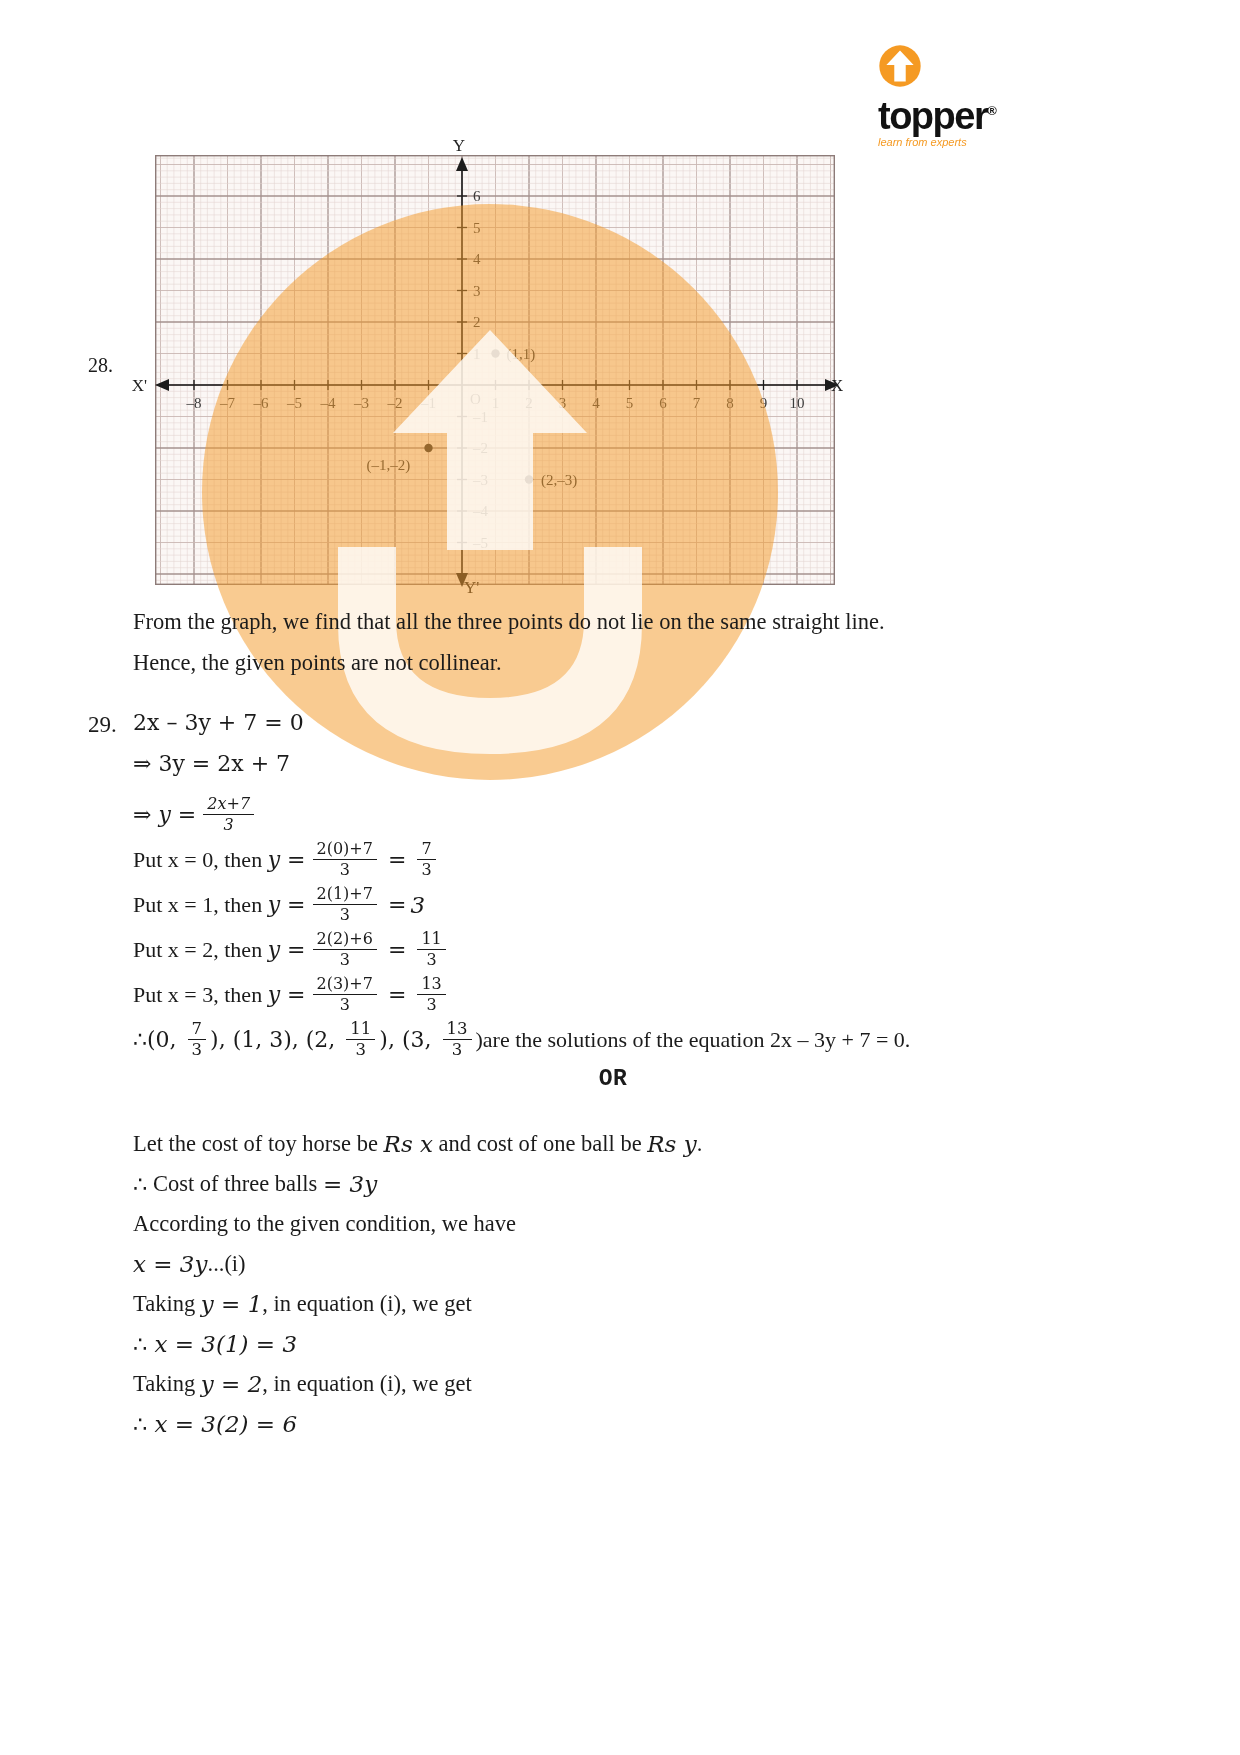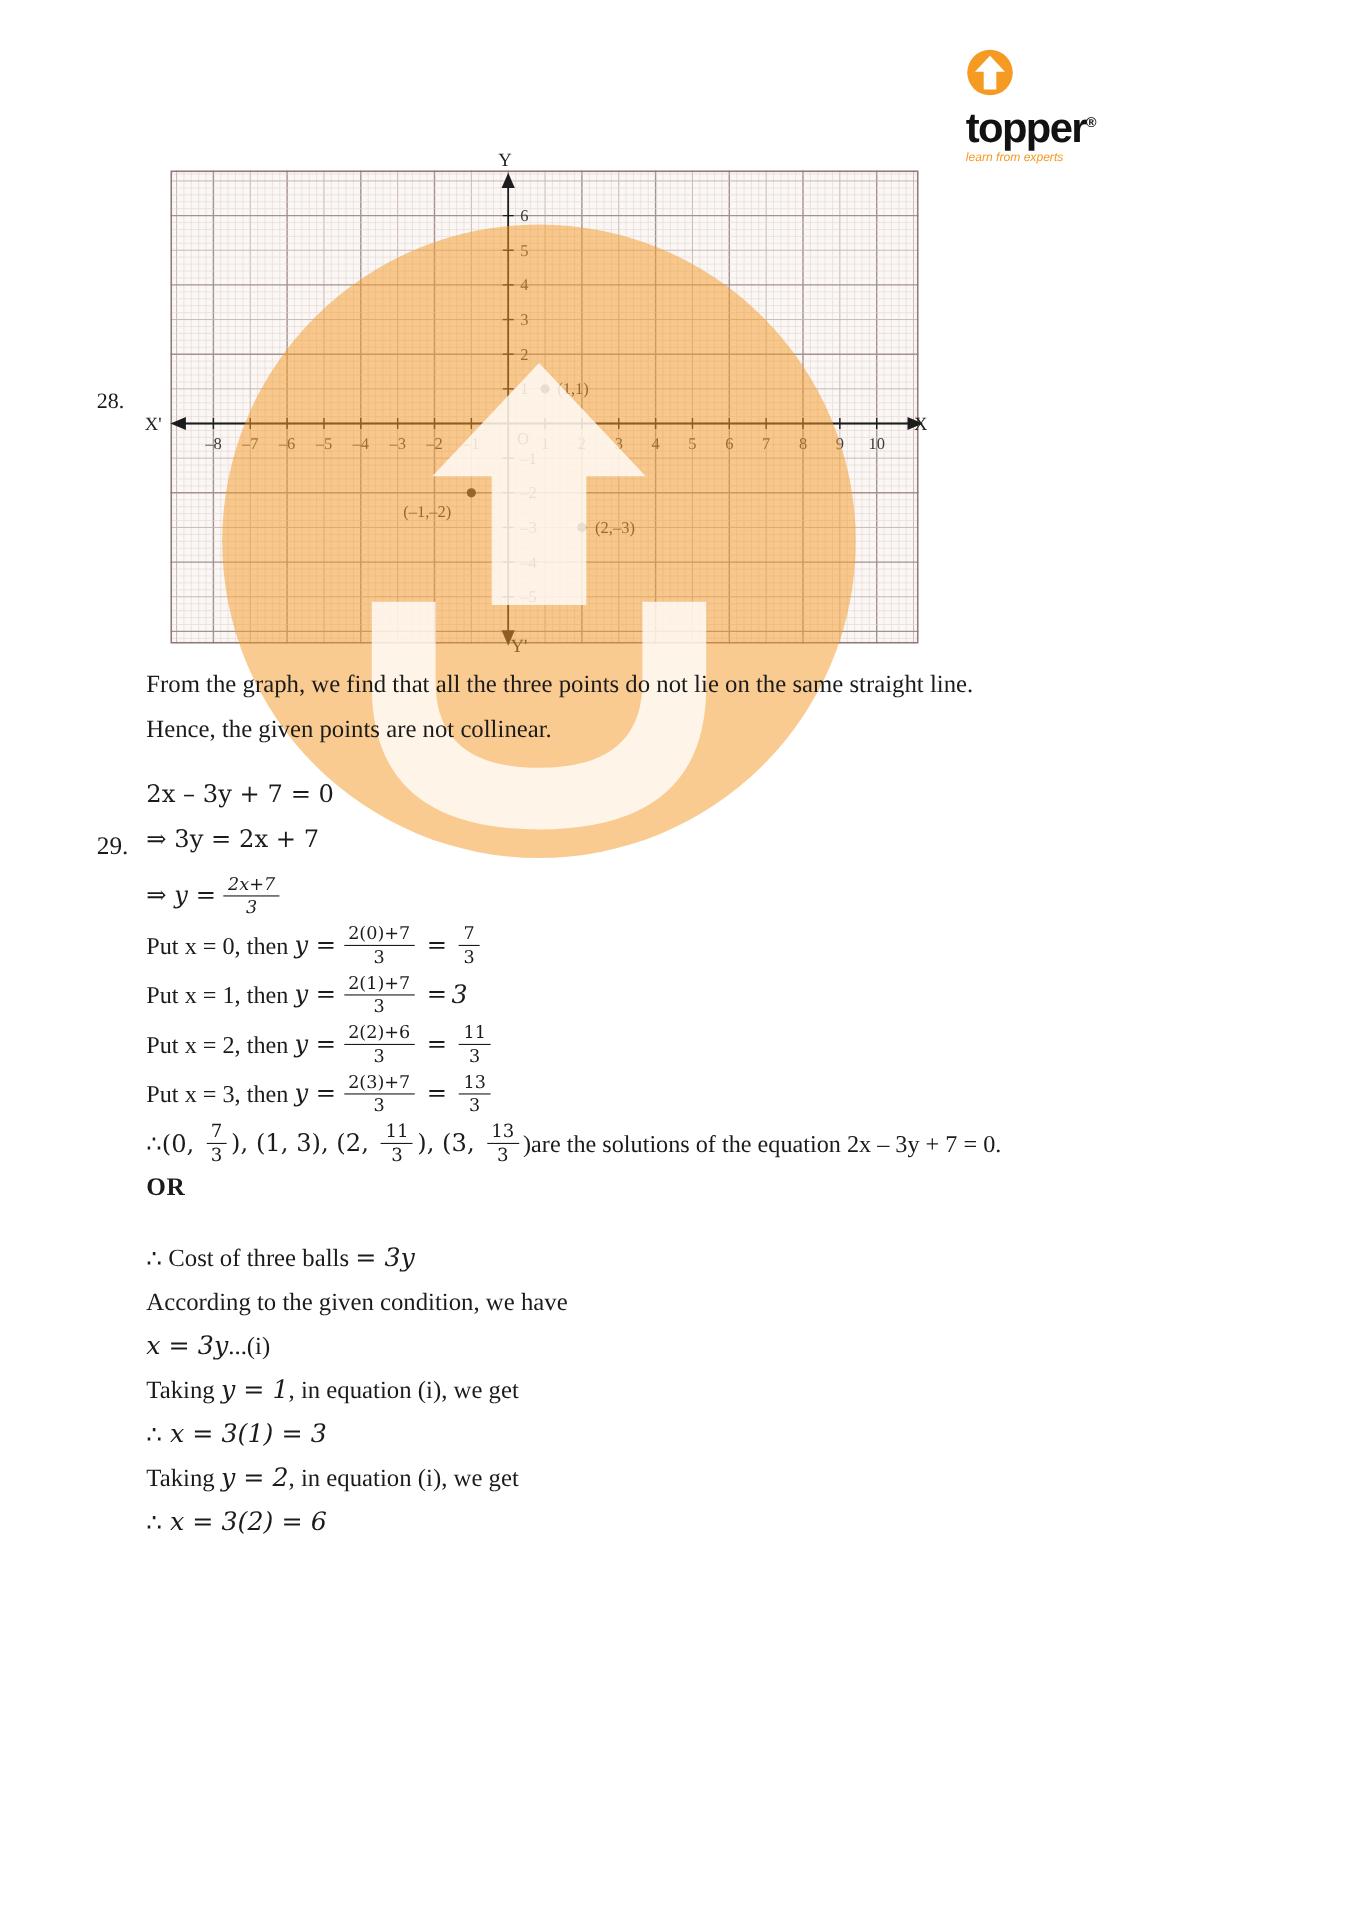"29." .q29 .qnum { margin-top: 44px -> none }
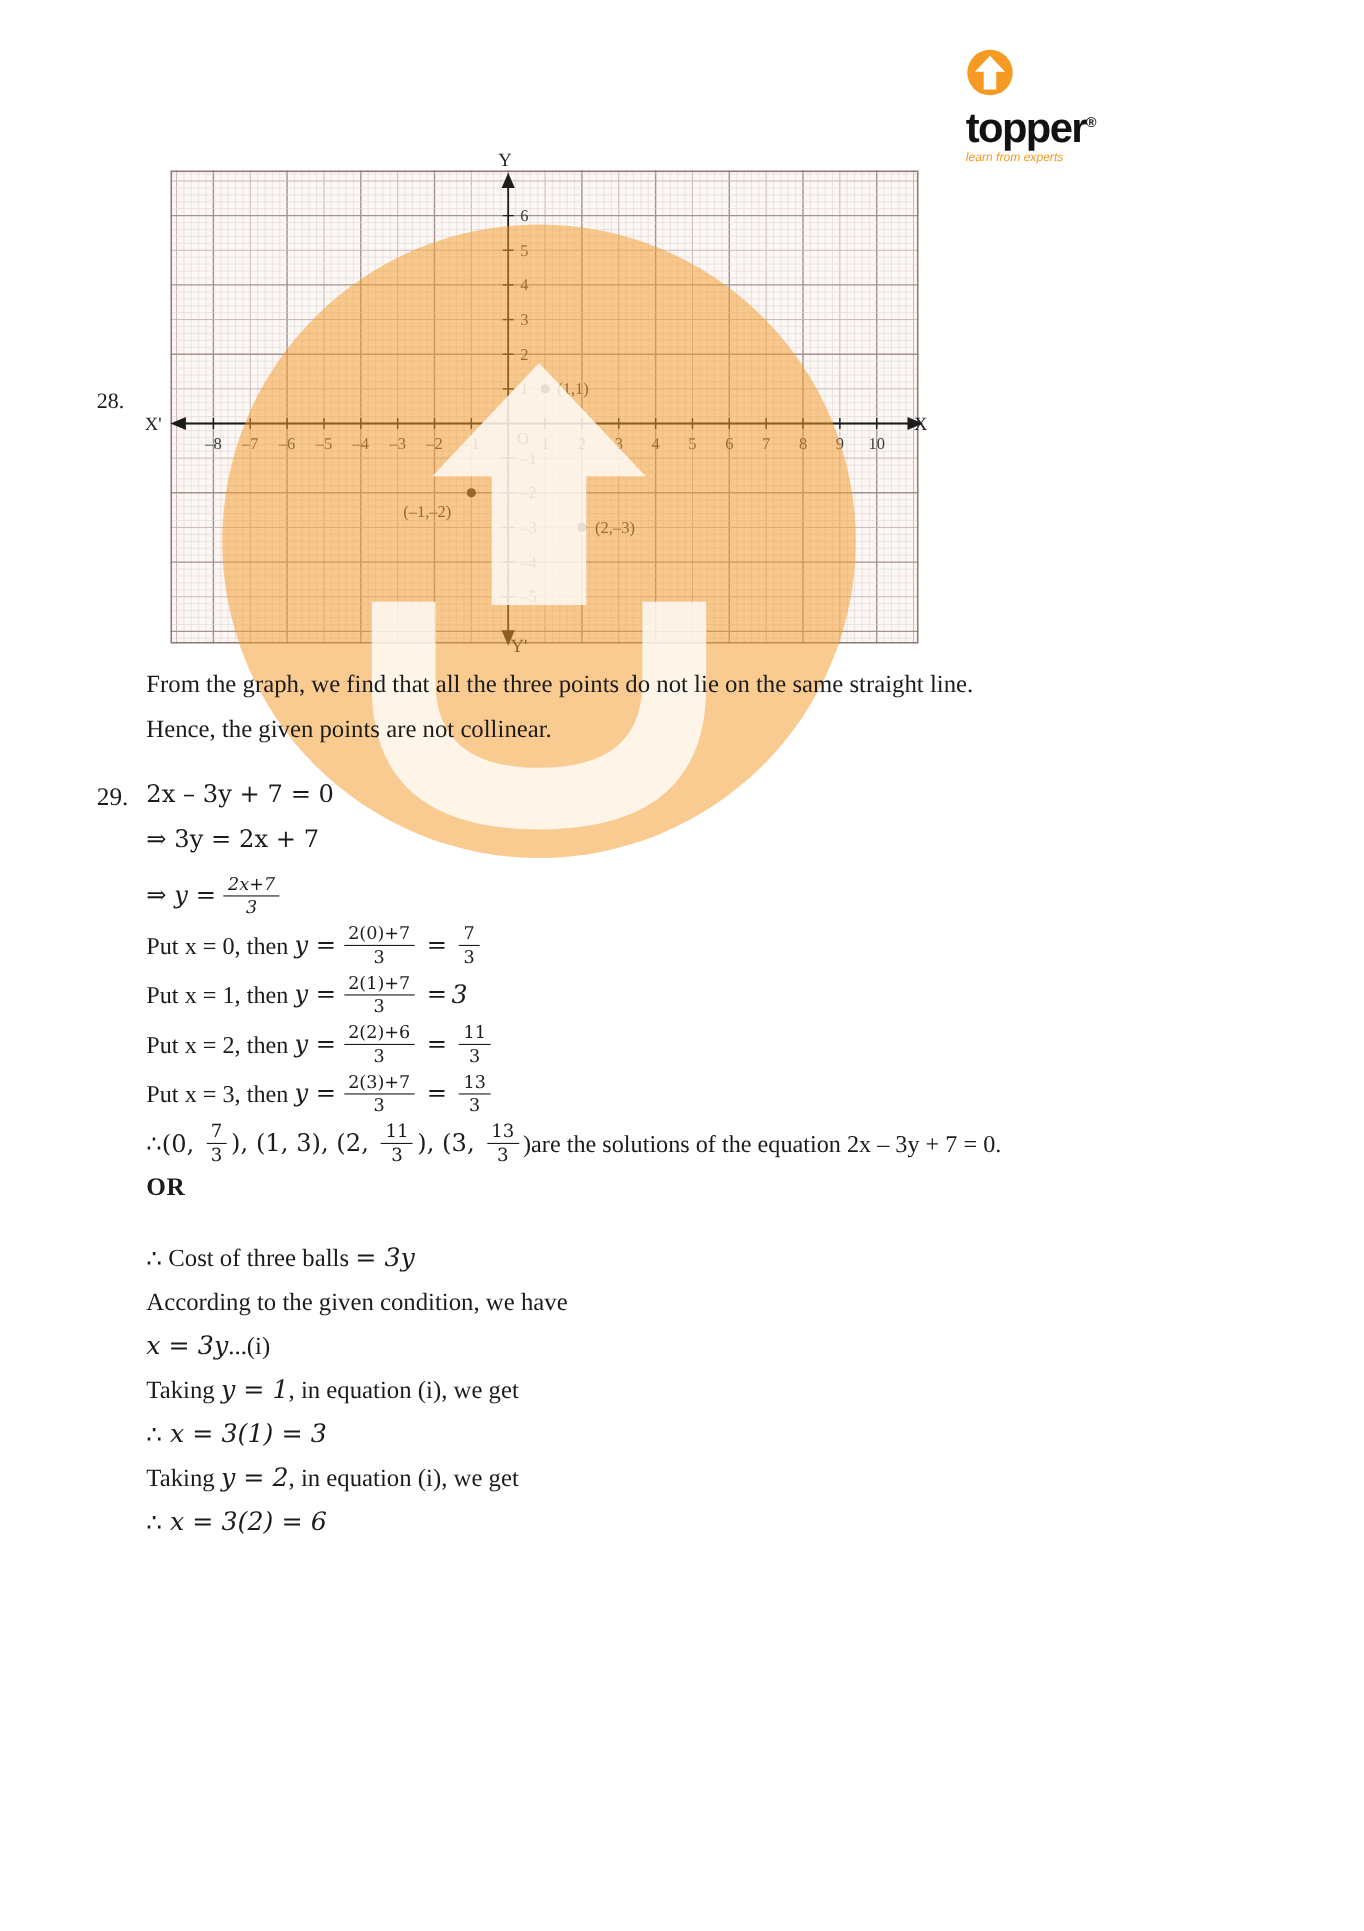"OR" .or { font-family: none -> Liberation Mono, monospace; text-align: none -> center }
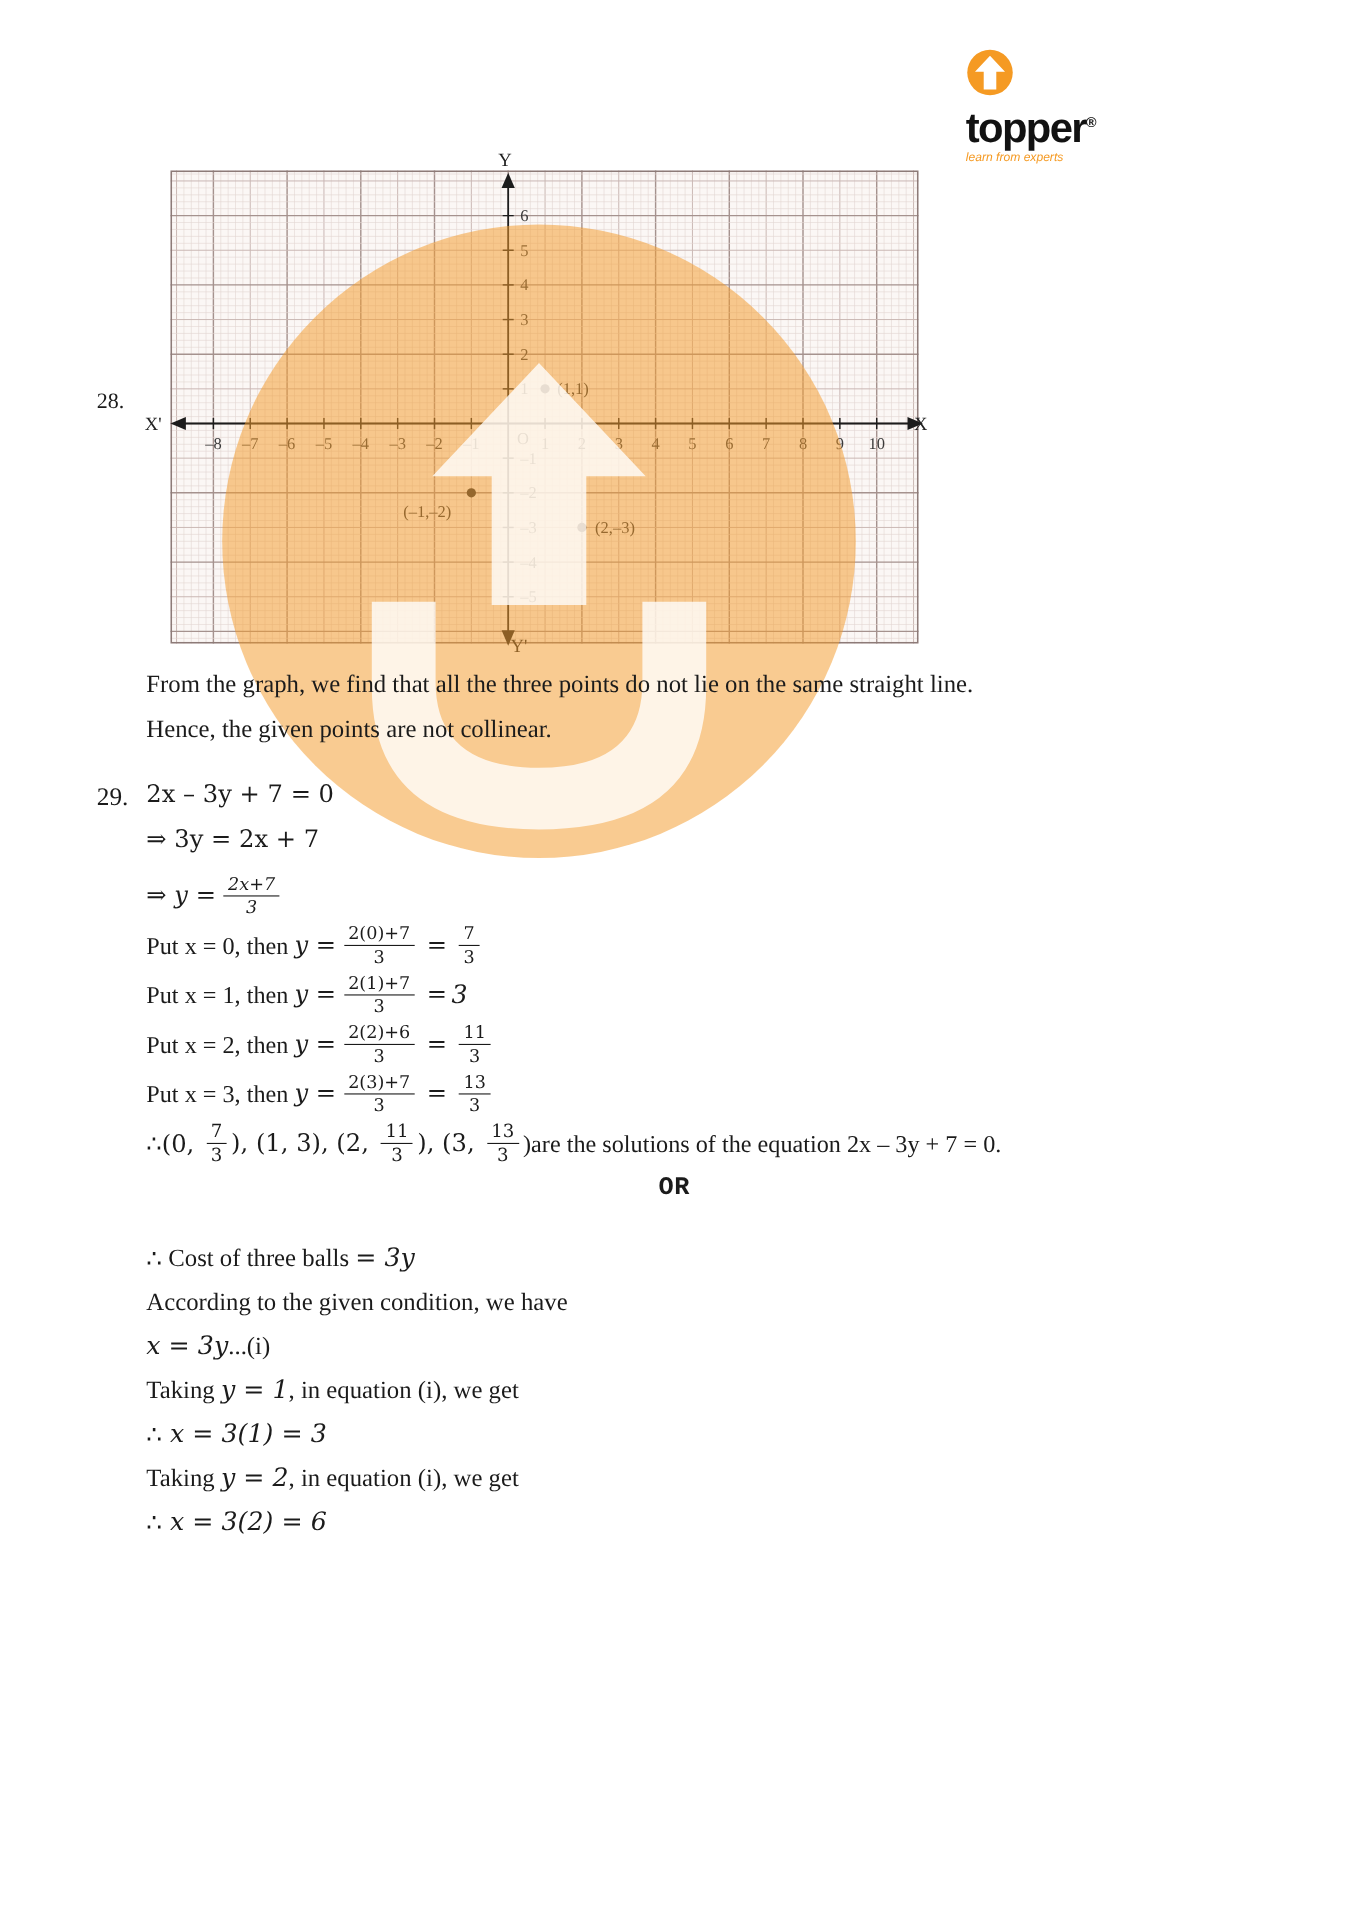"Let the cost of toy" div.arow { html: none -> <div> <span>Let the cost of toy horse be </span><span>Rs x</span><span> and cost of one ball be </span><span>Rs y</span><span>.</span> </div> }
